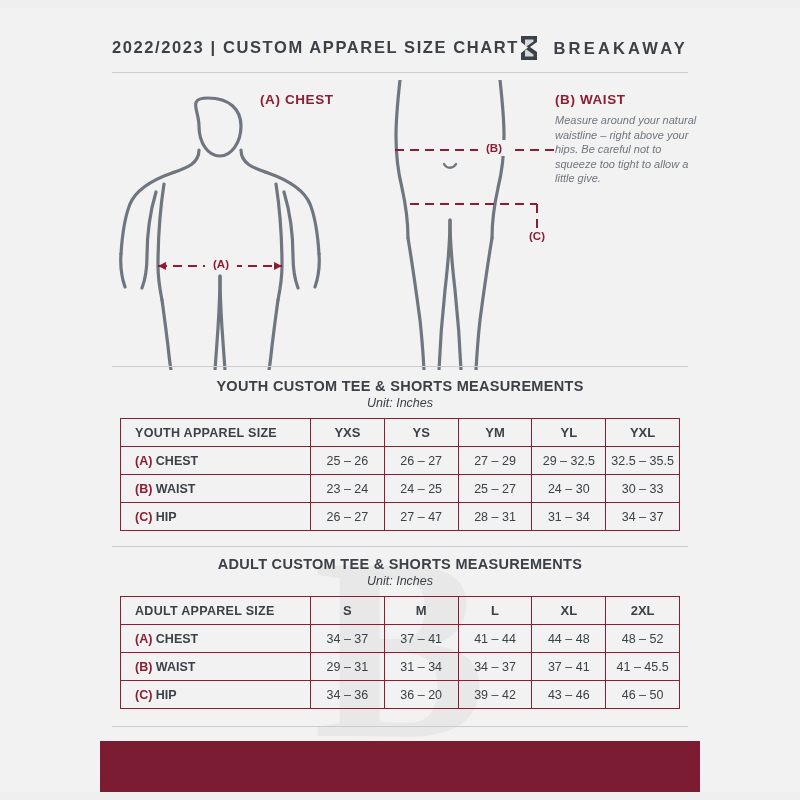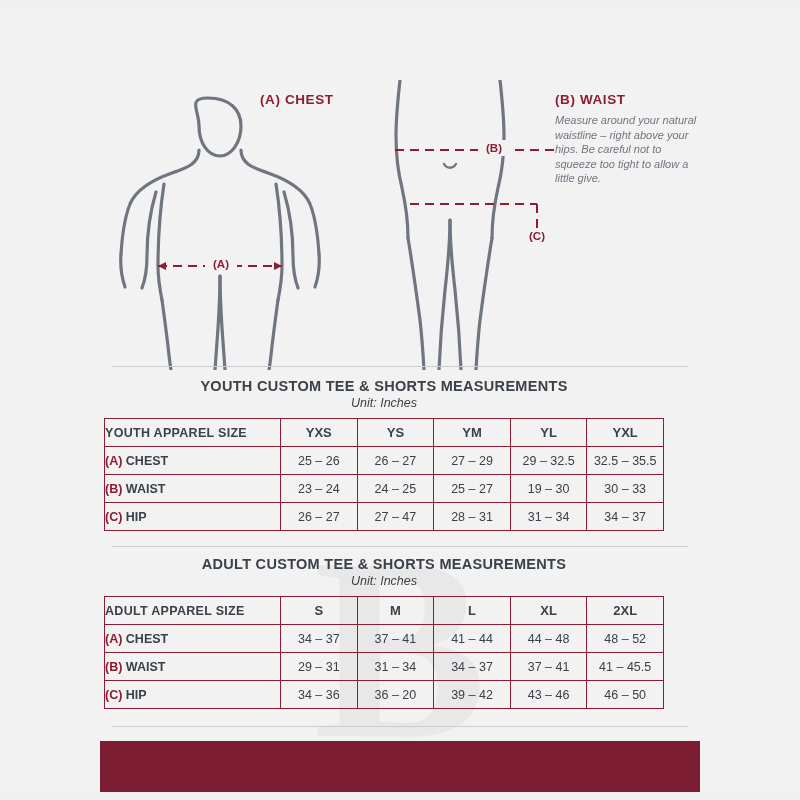"2022/2023 | CUSTOM APPAREL SIZE" div.header { html: none -> <div> <div>2022/2023 | CUSTOM APPAREL SIZE CHART</div> <div> <span> <svg> <path></path> <path></path> <path></path> </svg> </span> <span>BREAKAWAY</span> </div> <div></div> </div> }
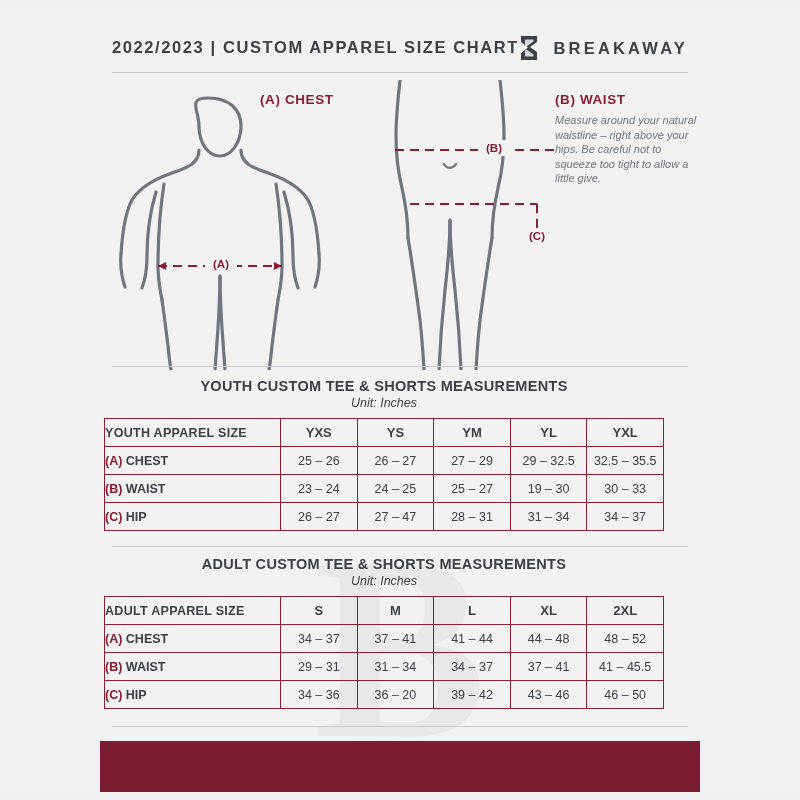"YOUTH CUSTOM TEE & SHORTS" .table-block { left: 104px -> 120px }
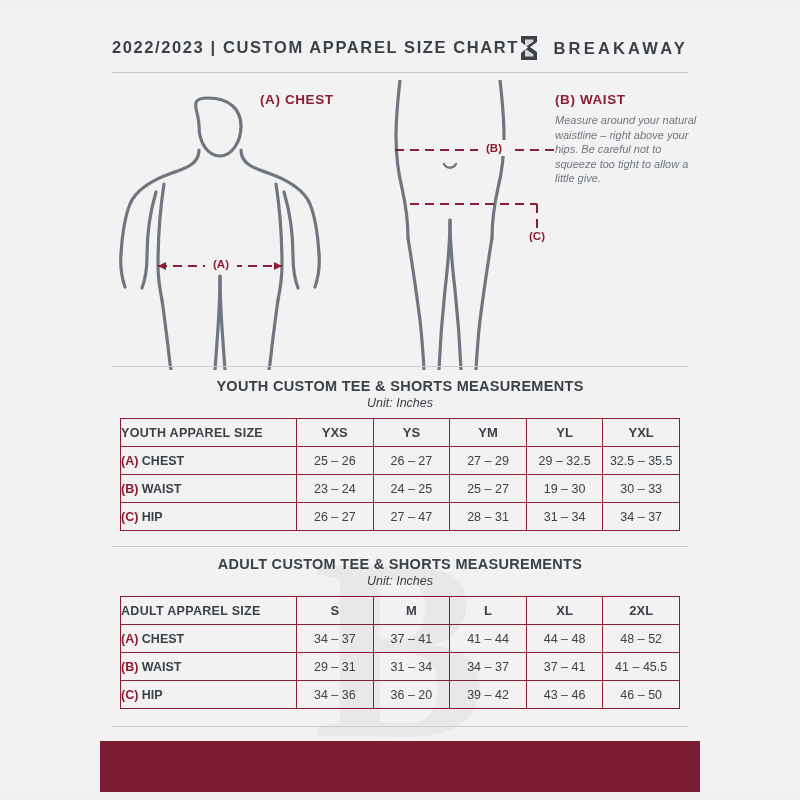"YOUTH APPAREL SIZE" table.size th.rowhead, table.size td.rowhead { padding-left: none -> 14px }
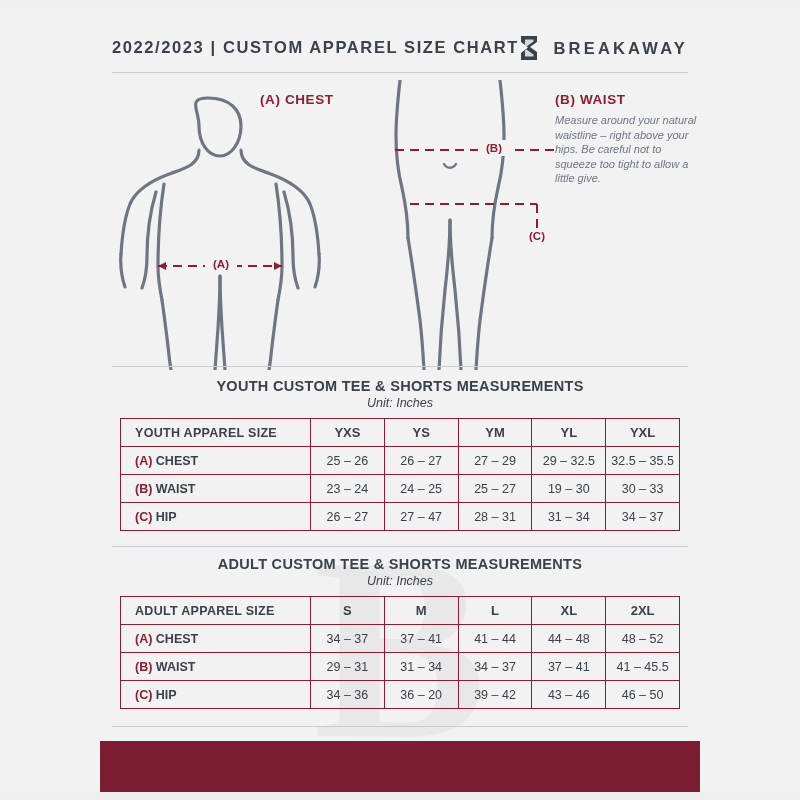"19 – 30" td.val { text: 19 -> 24 }
